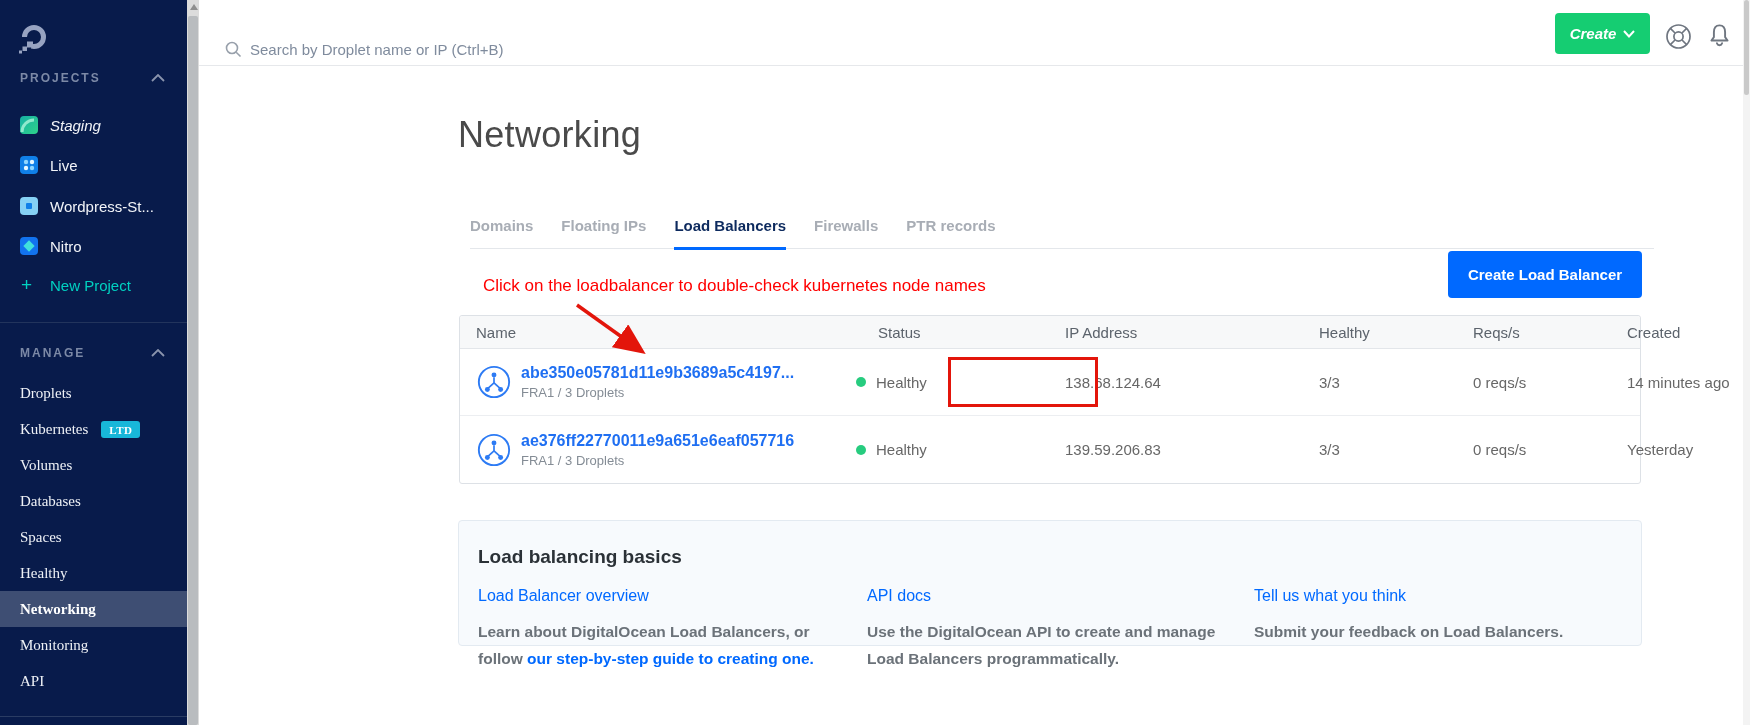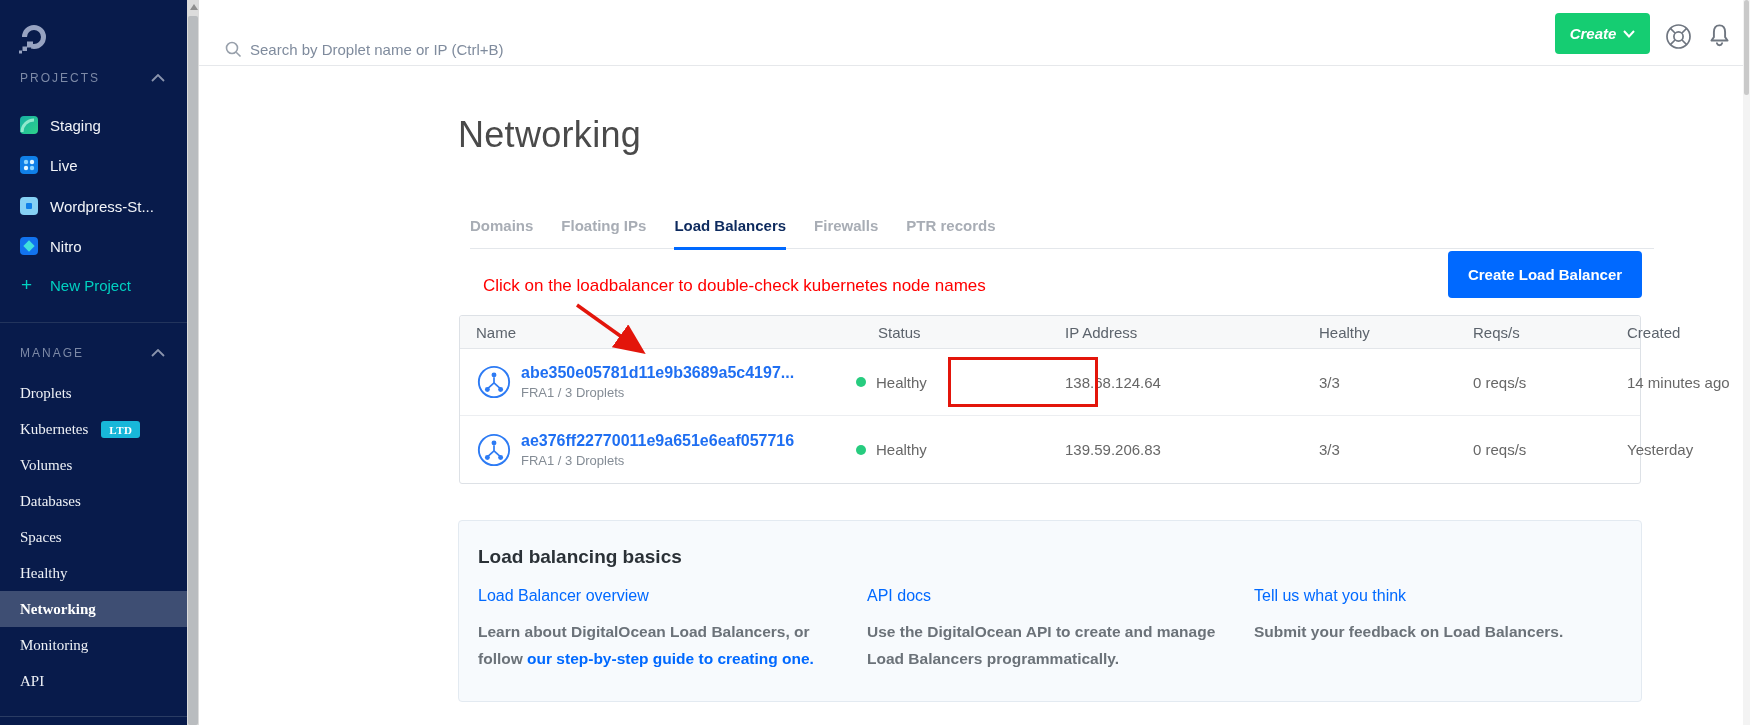"PROJECTS" .side-header { font-weight: 400 -> 700 }
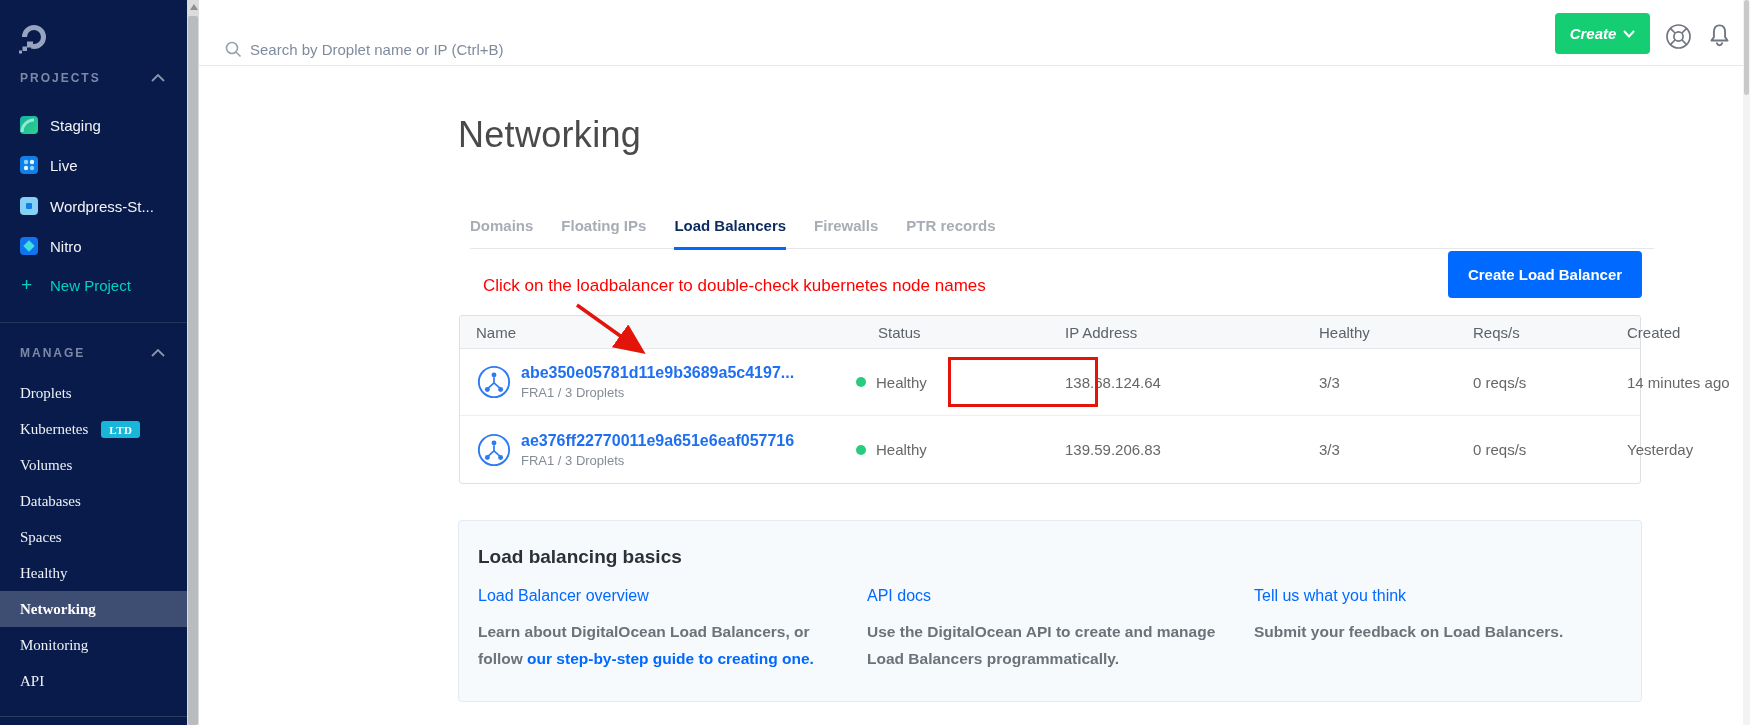"Staging" div.proj-item { font-style: none -> italic }
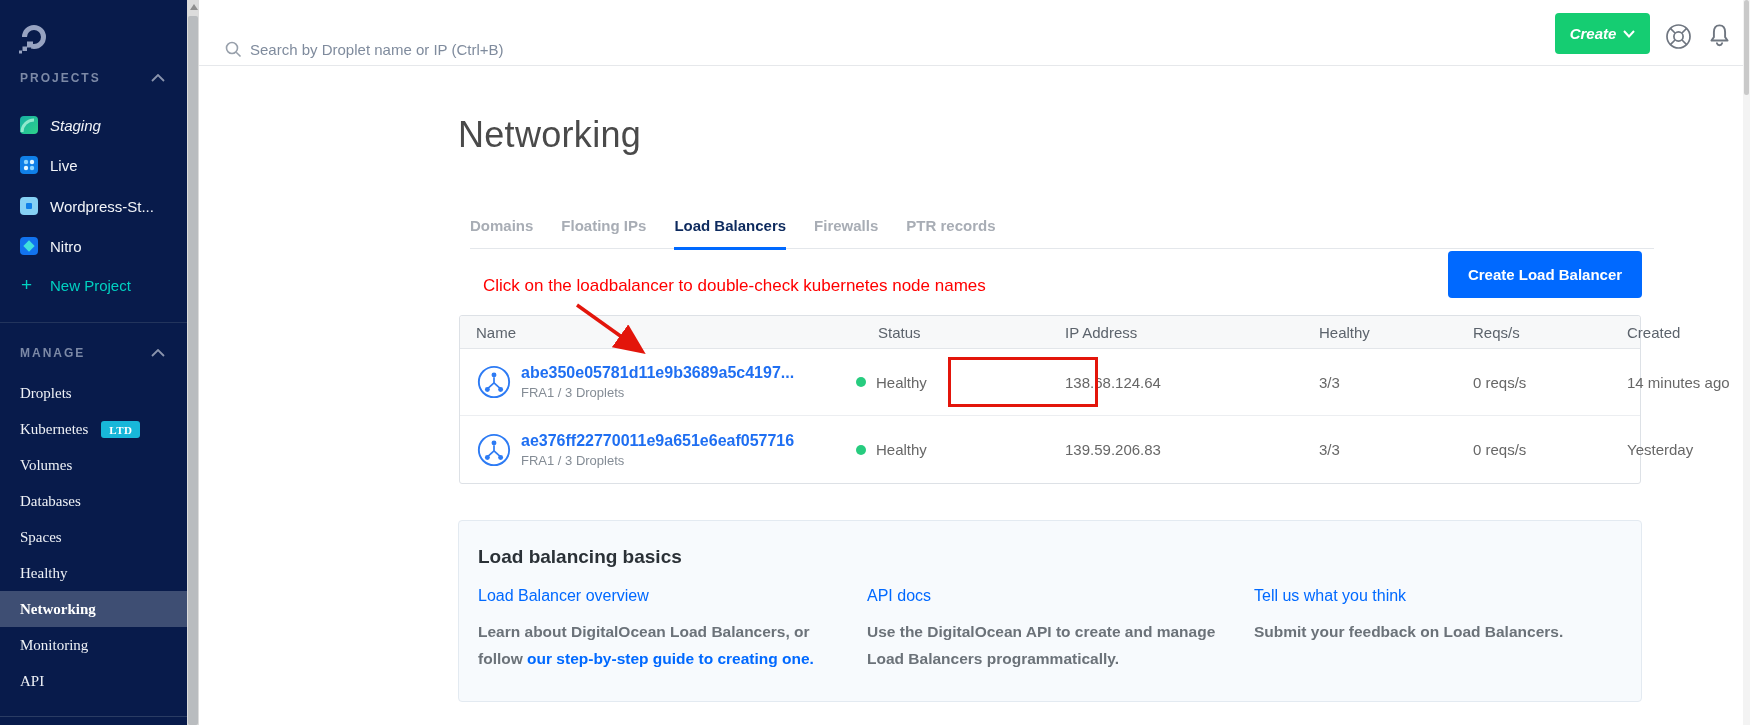"Load balancing basics" .basics { height: 182px -> 126px }
